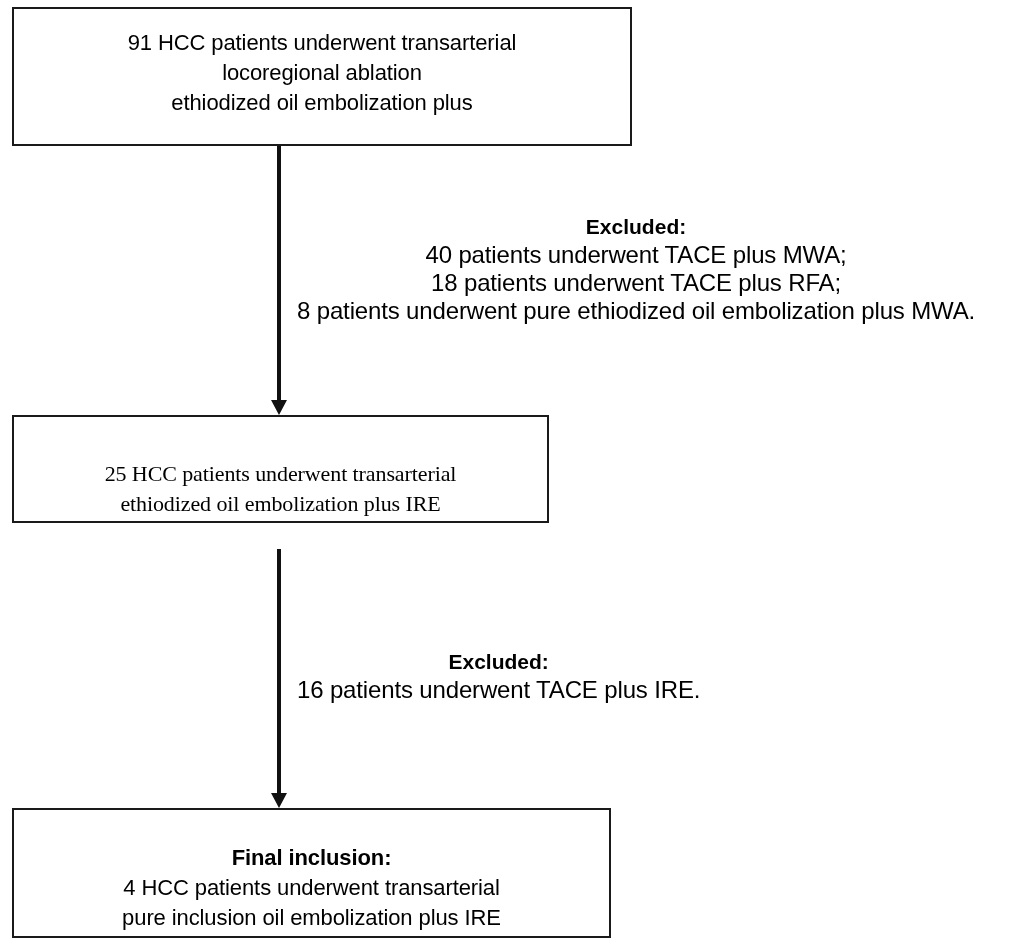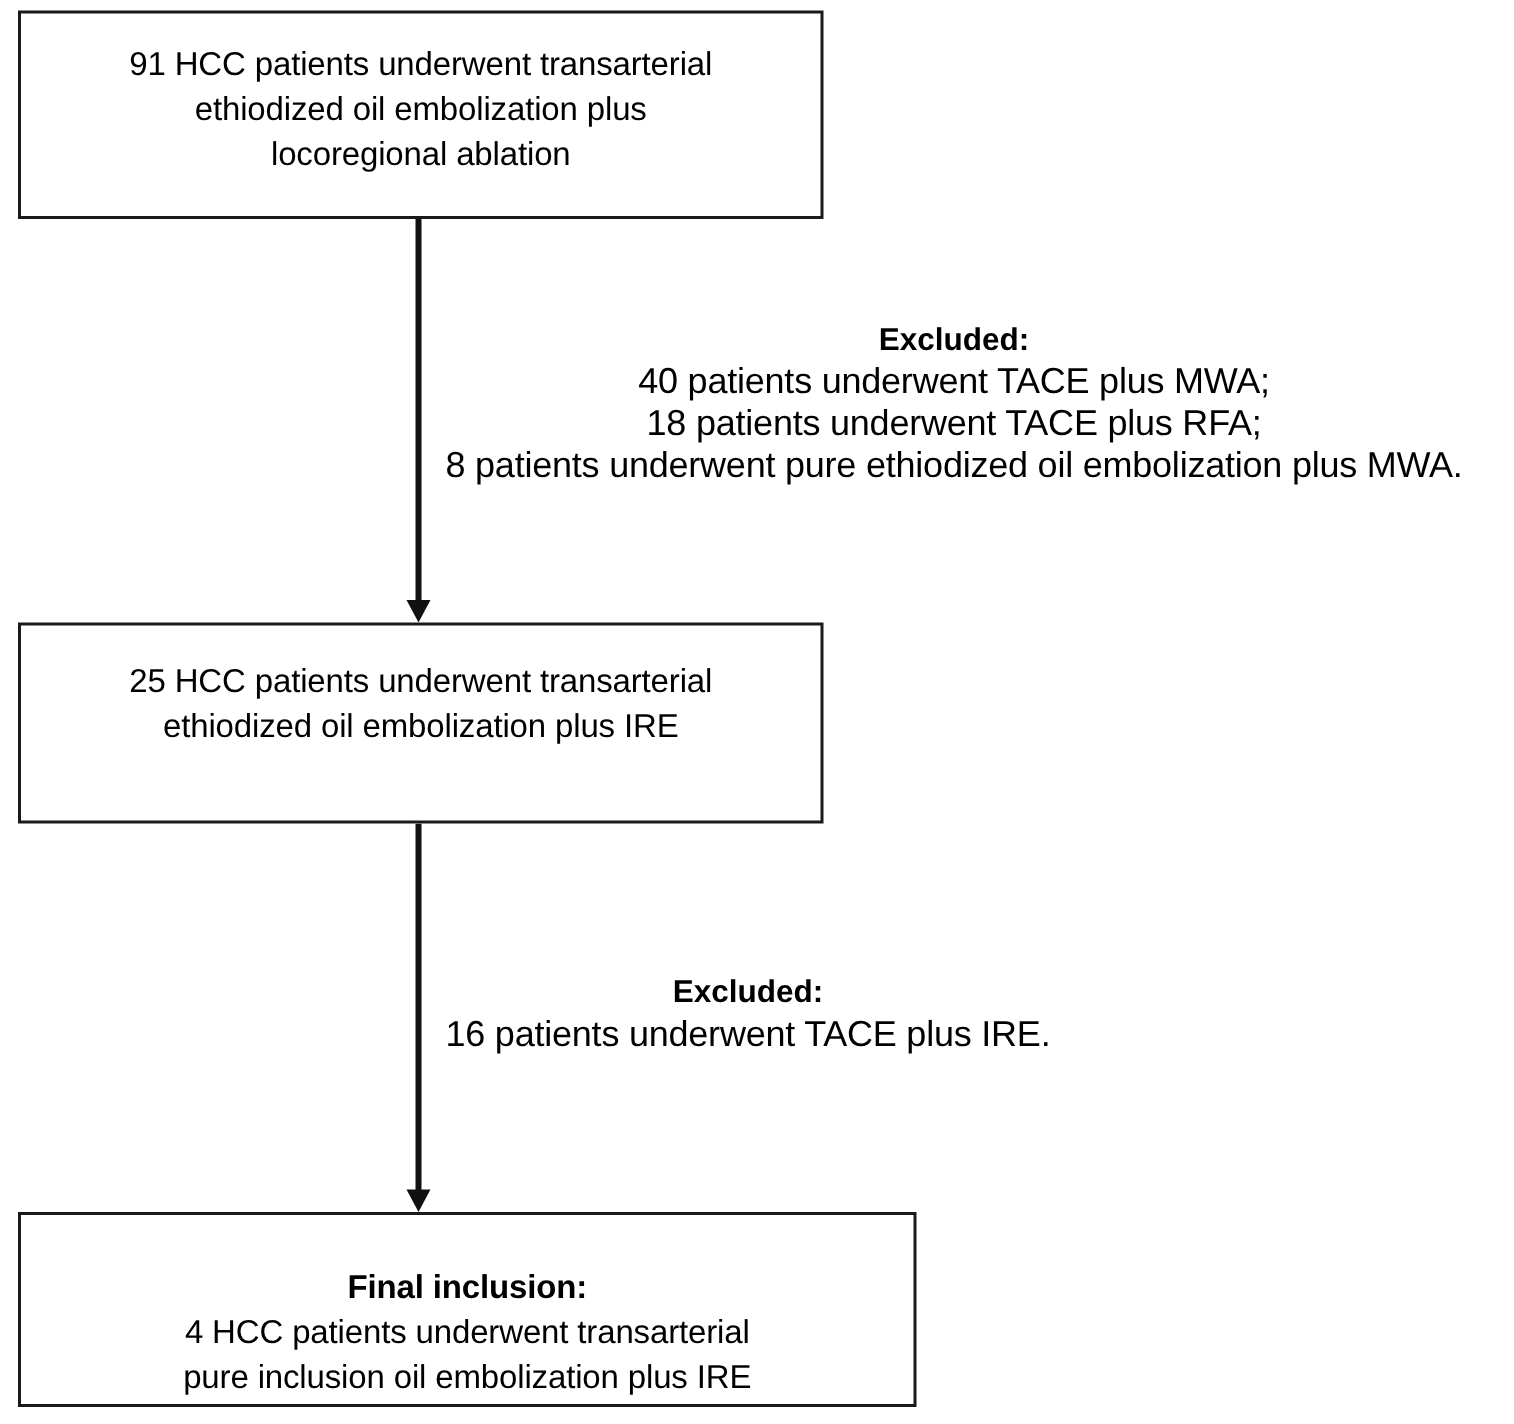"91 HCC patients underwent transarterial" #box-initial-cohort { width: 537px -> 620px }
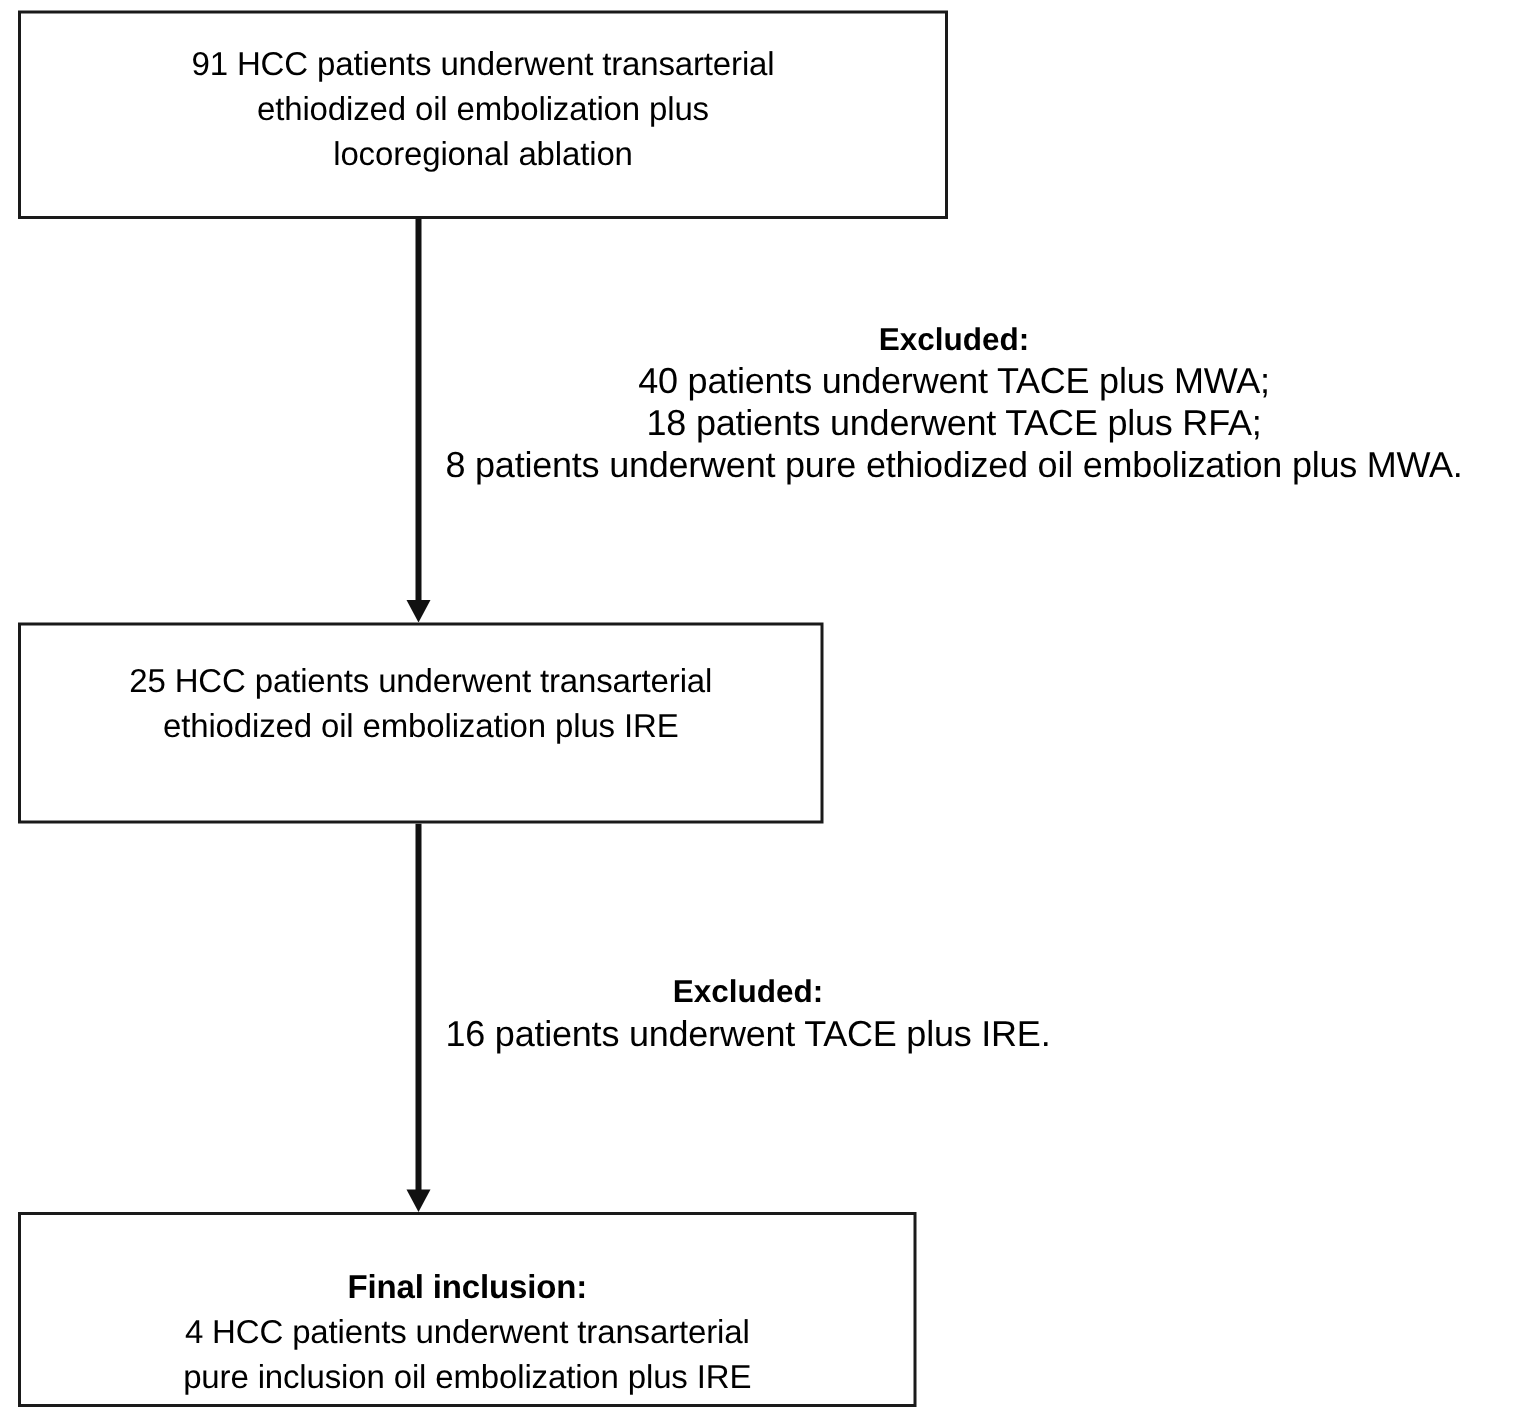"ethiodized oil embolization plus" div.box-line { order: before "locoregional ablation" -> after "locoregional ablation" }
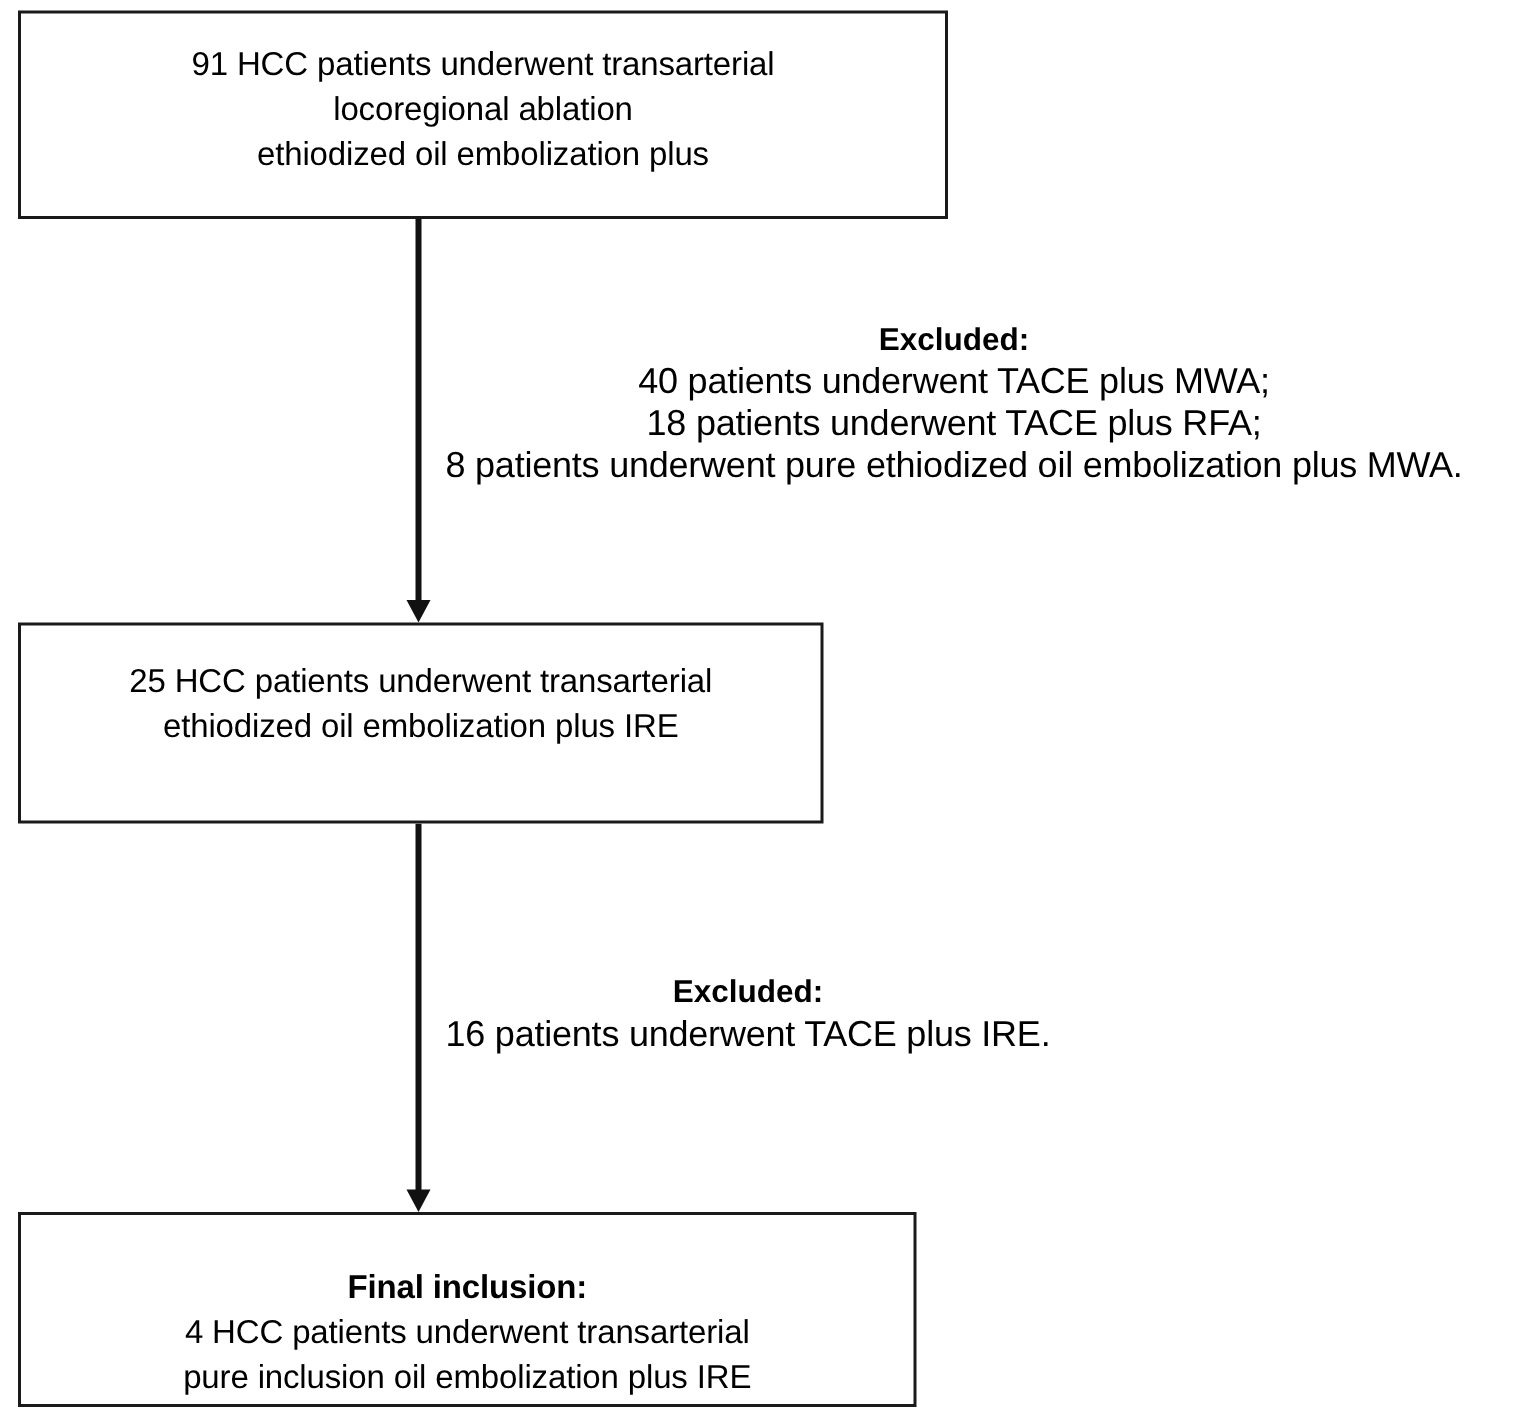"25 HCC patients underwent transarterial" #box-intermediate-cohort { font-family: none -> Liberation Serif, serif; height: 134px -> 108px; padding-top: 22px -> 42px }
